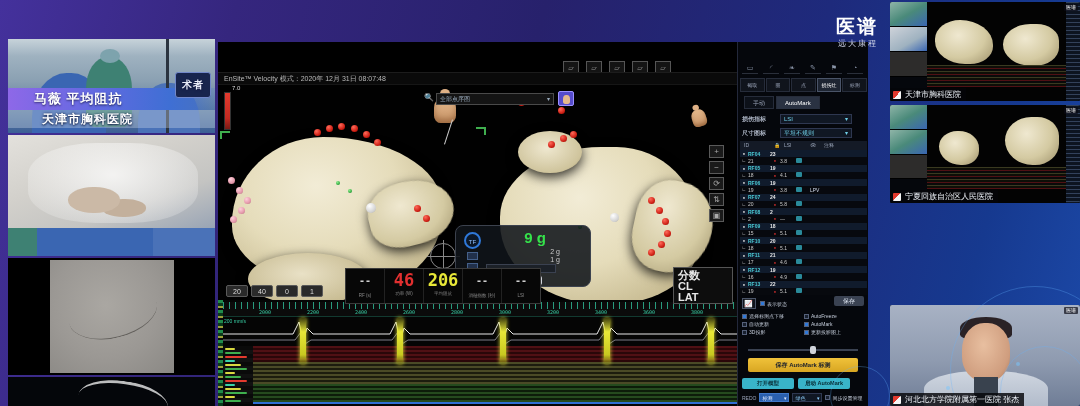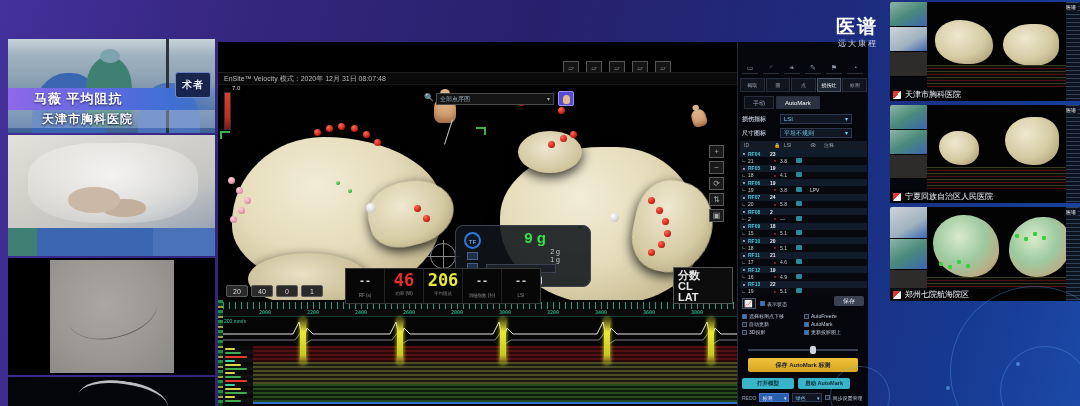"郑州七院航海院区" div.thumb { html: <div> <div> <div></div> <div></div> <div></div> </div> <div> <div></div> <div></div> <div></div> <div></div> <div></div> <div></div> </div> <span>医谱</span> <div>郑州七院航海院区</div> </div> -> none }
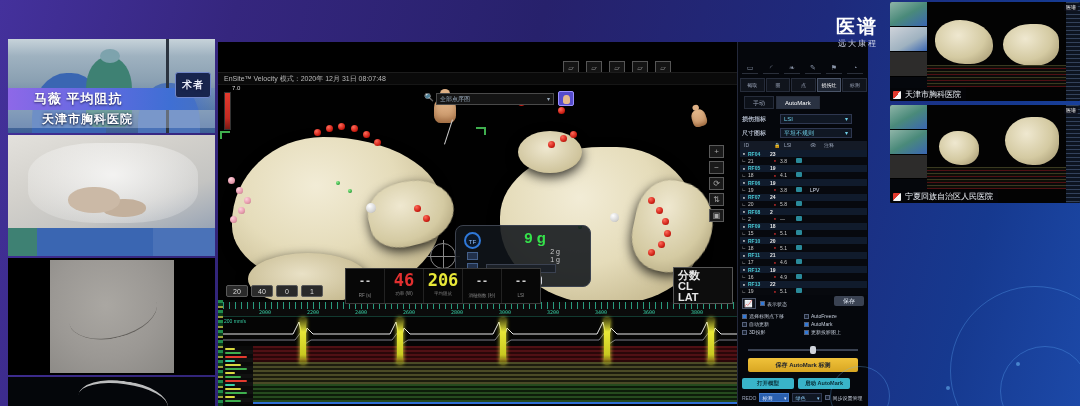"河北北方学院附属第一医院 张杰" div.thumb { html: none -> <div> <div> <div></div> <div></div> <div></div> <div></div> </div> <span>医谱</span> <div>河北北方学院附属第一医院 张杰</div> </div> }
